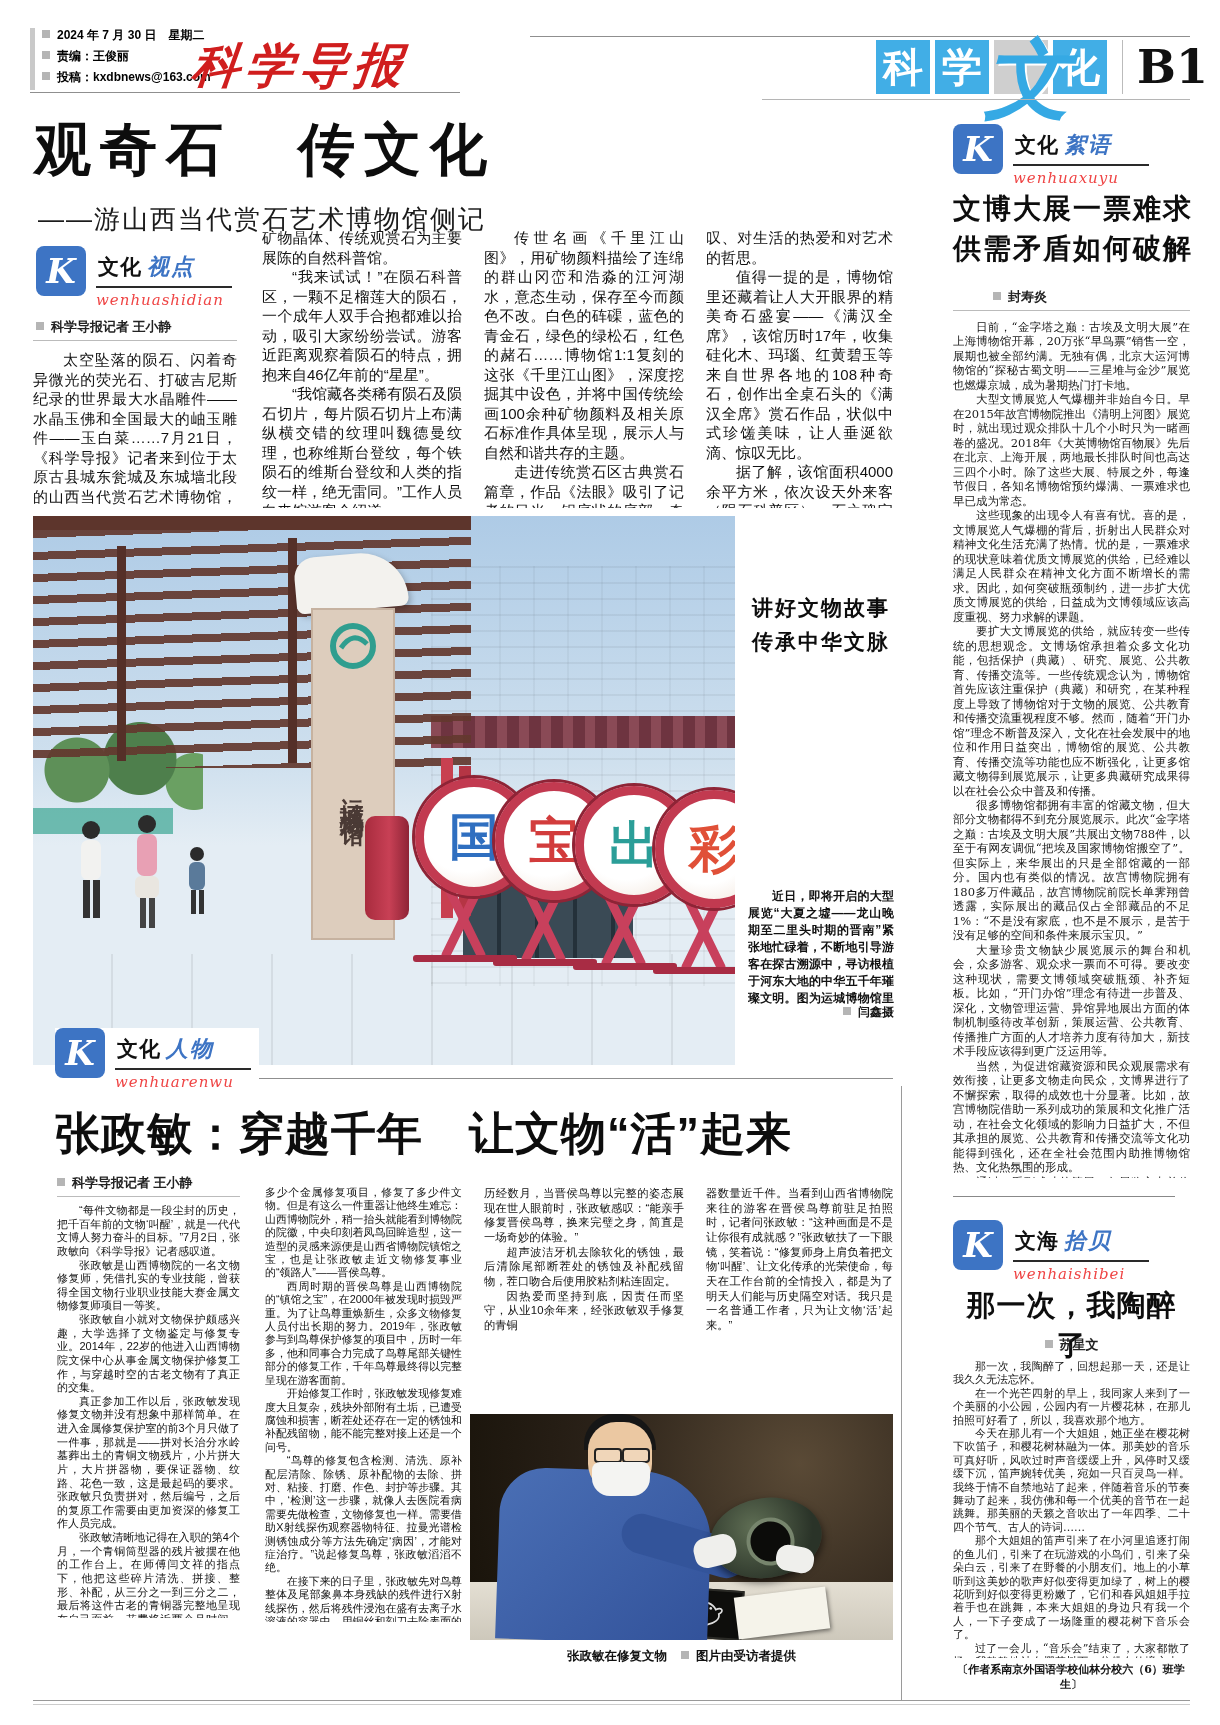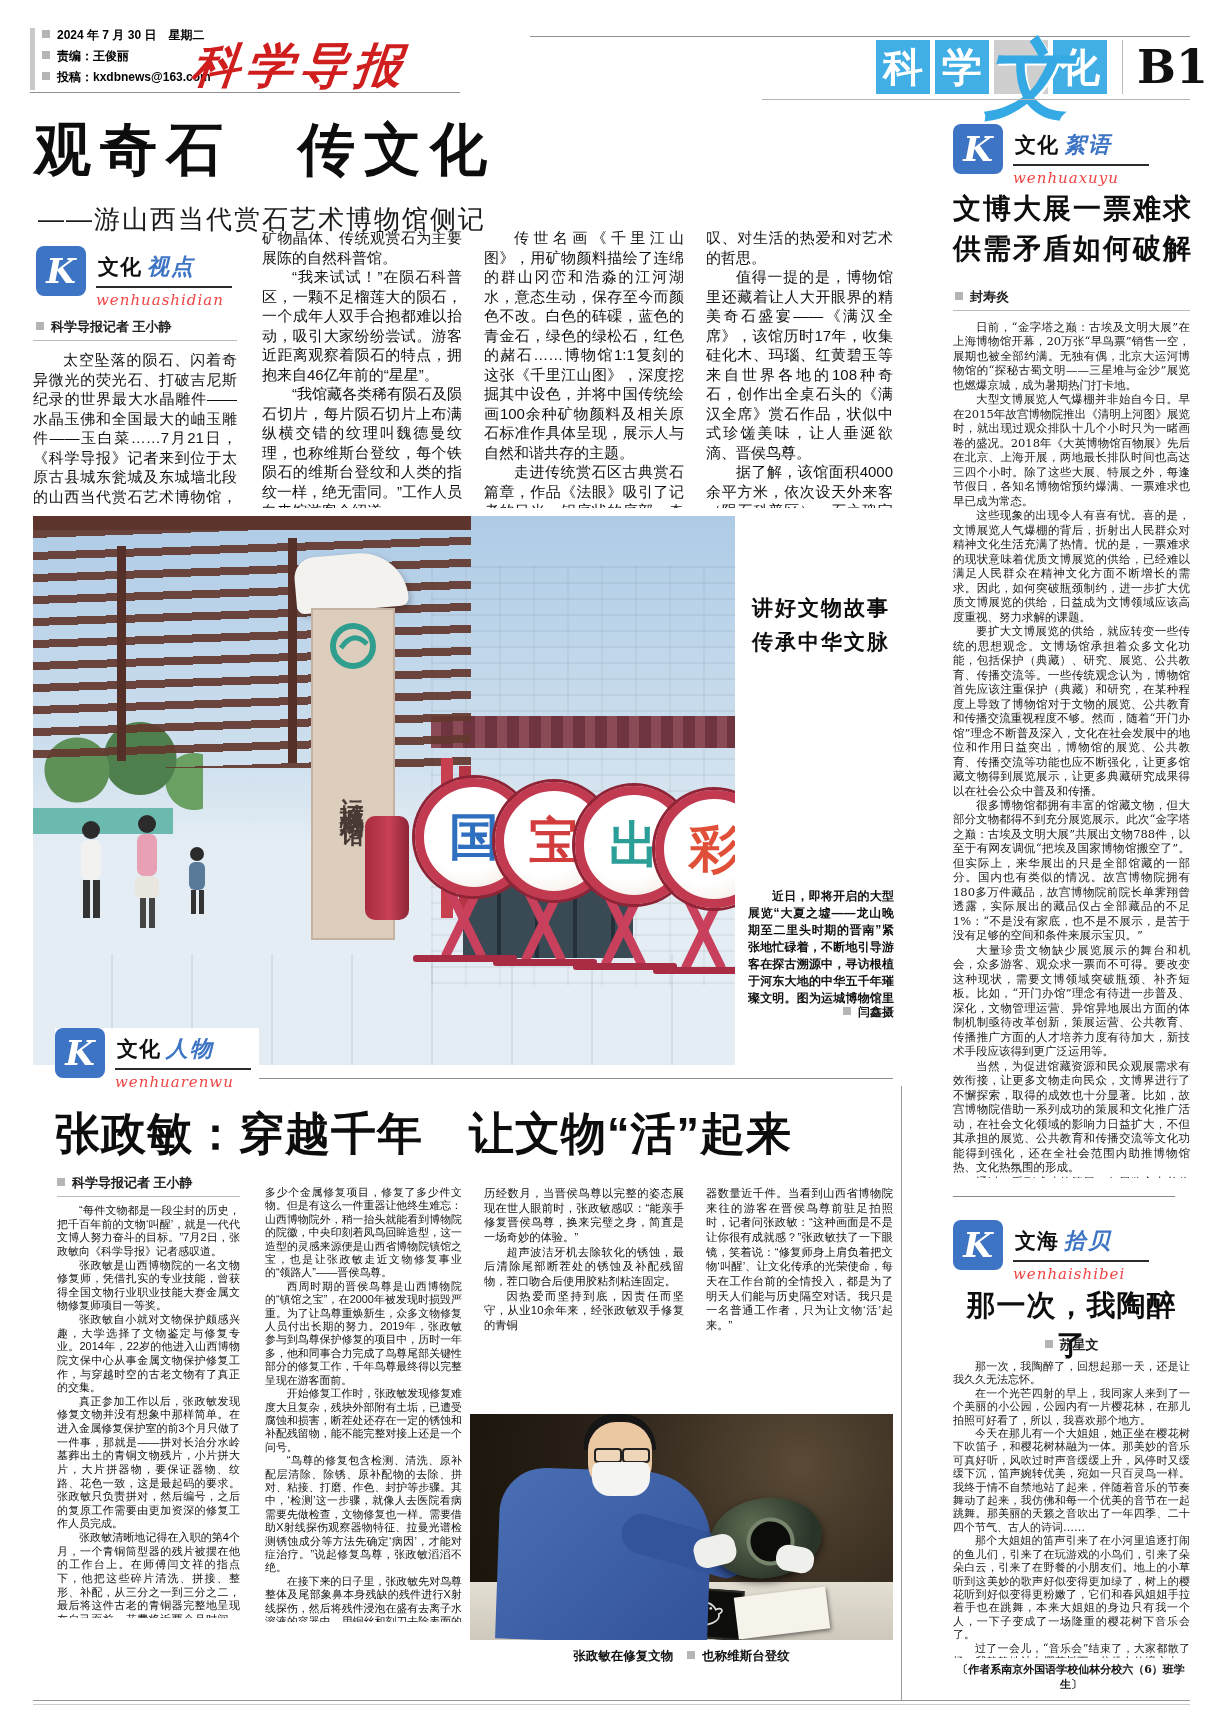"值得一提的是，博物馆里还藏着让人大开眼界的精美奇石盛宴——《满汉全席》，该馆历时" p { text: 晋侯鸟尊 -> 惊叹无比 }
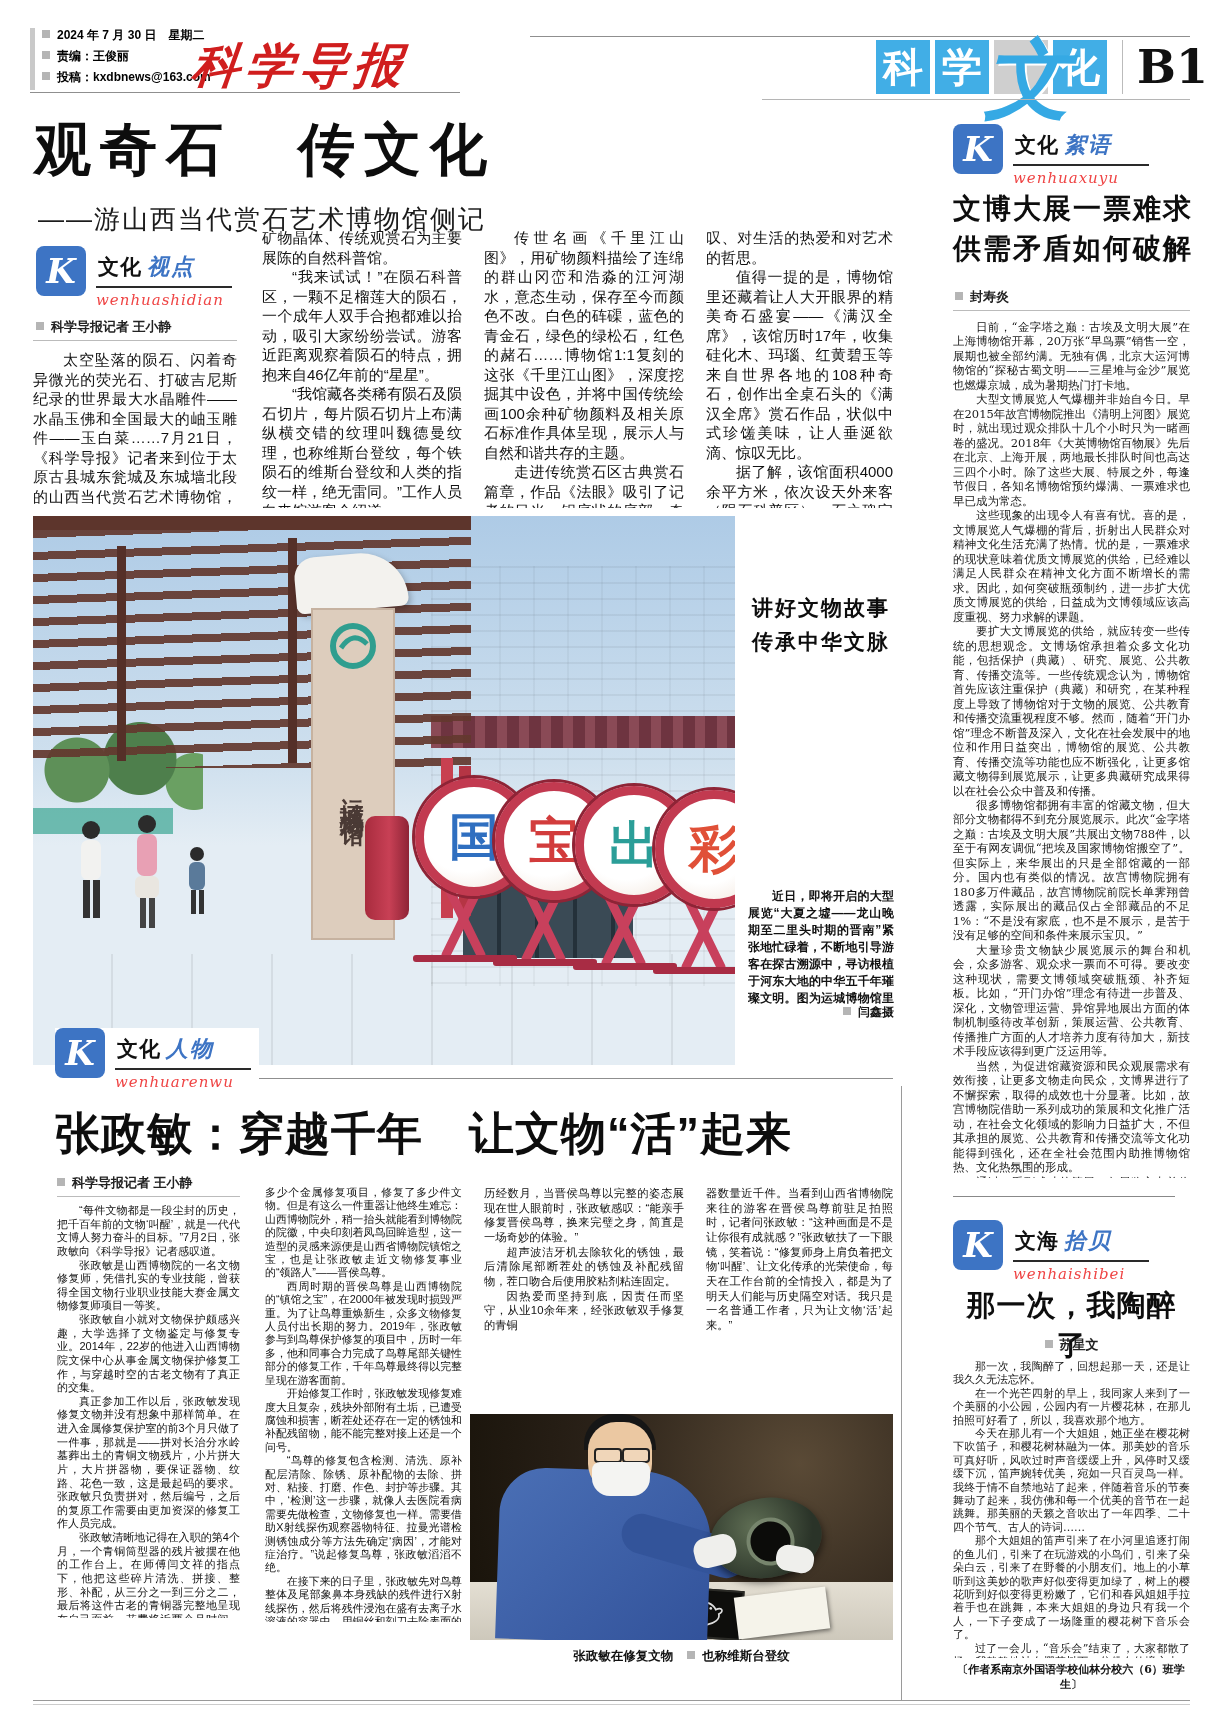"封寿炎" div.abs { left: 955px -> 993px }
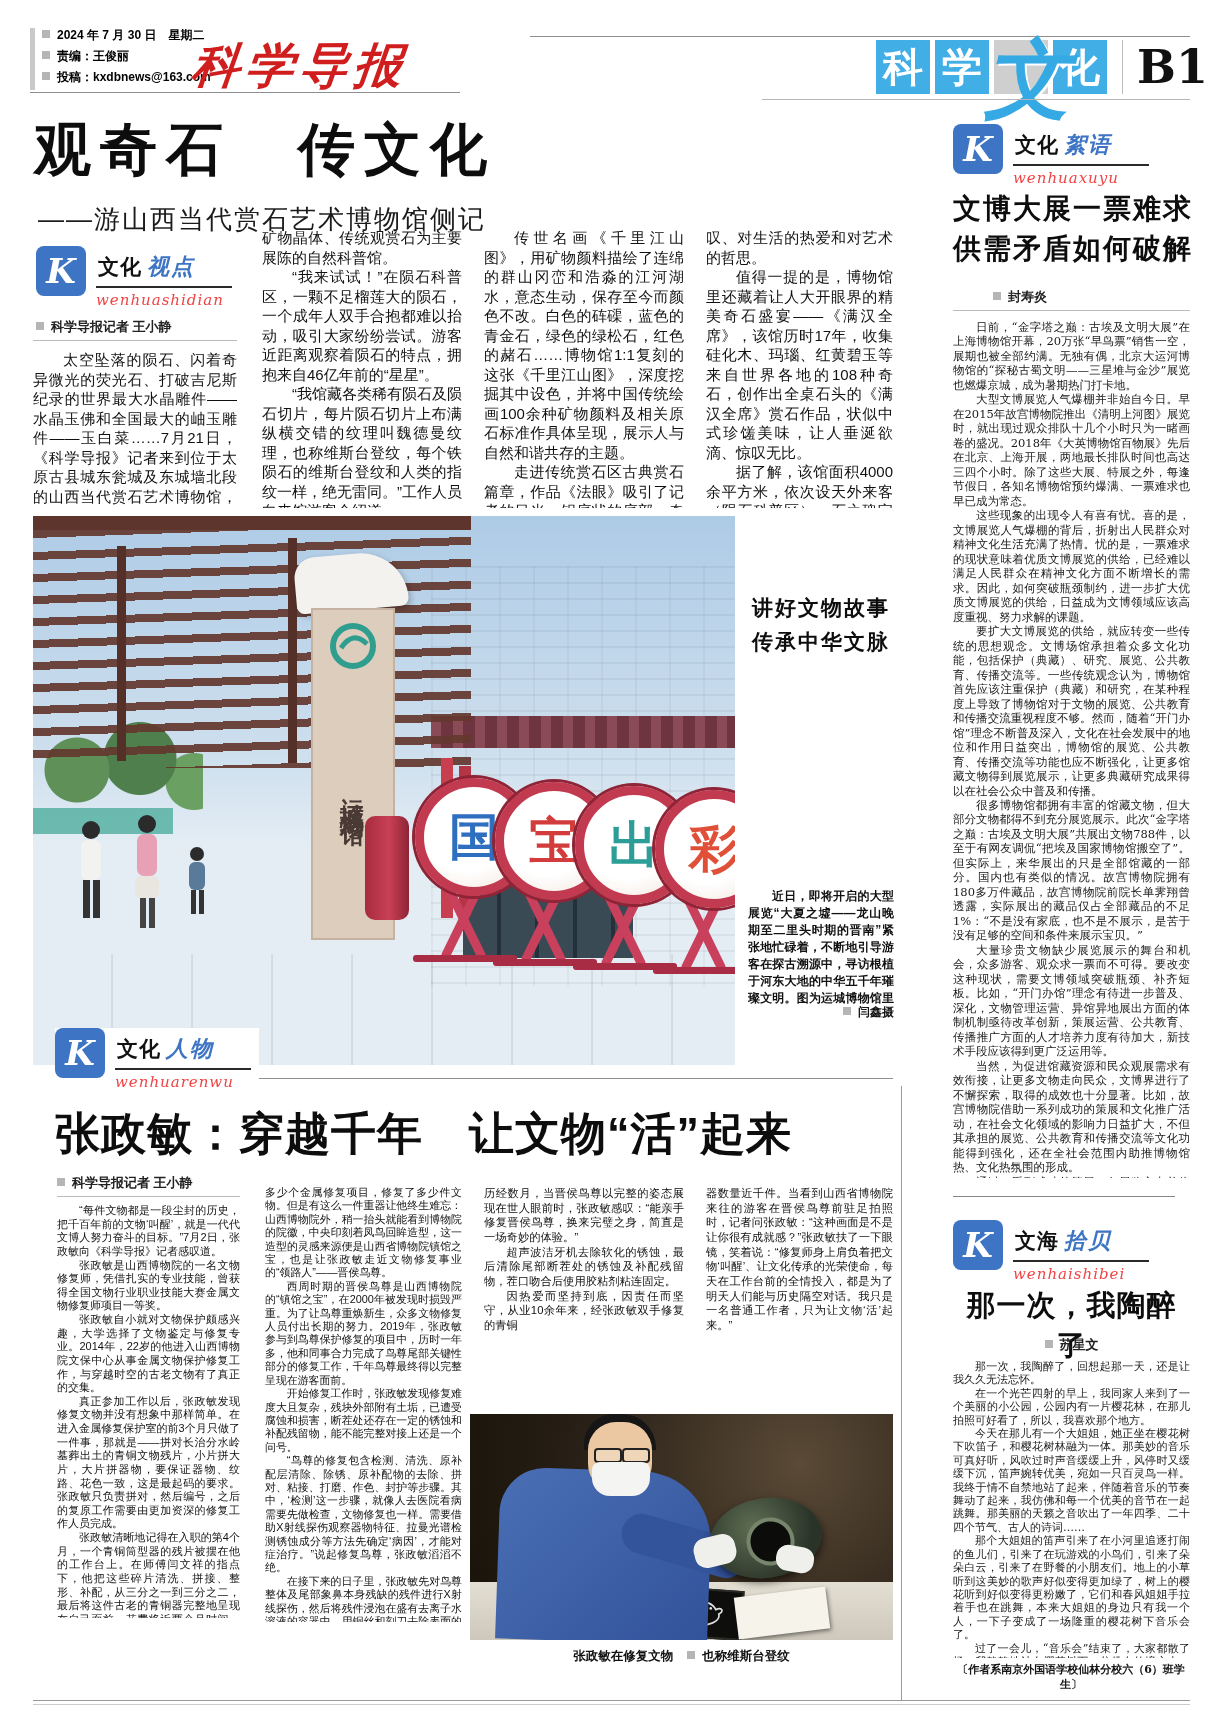"也称维斯台登纹" span { text: 也称维斯台登纹 -> 图片由受访者提供 }
